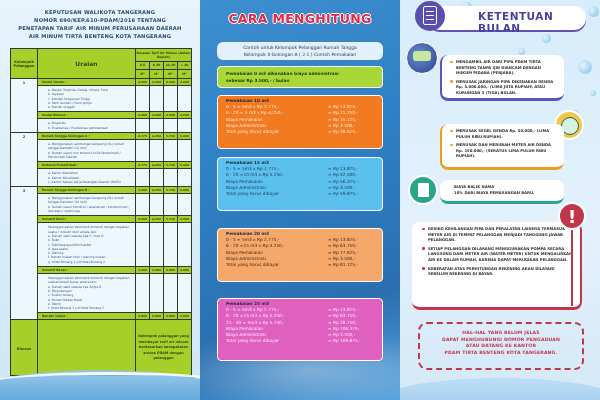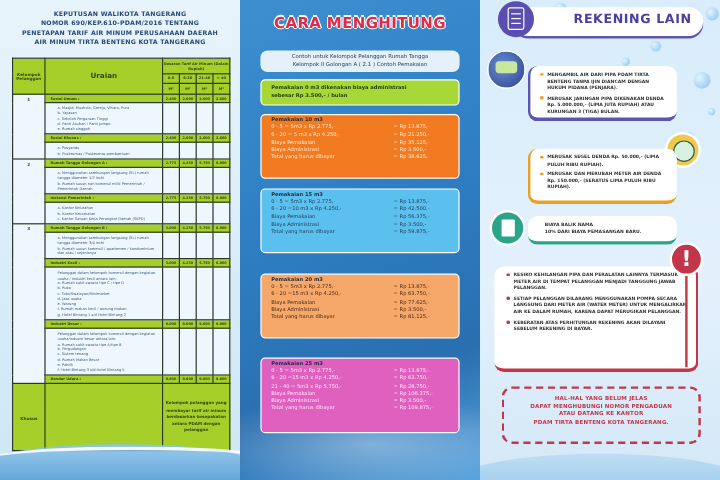"REKENING LAIN" span.ket-title { text: REKENING LAIN -> KETENTUAN BULAN }
